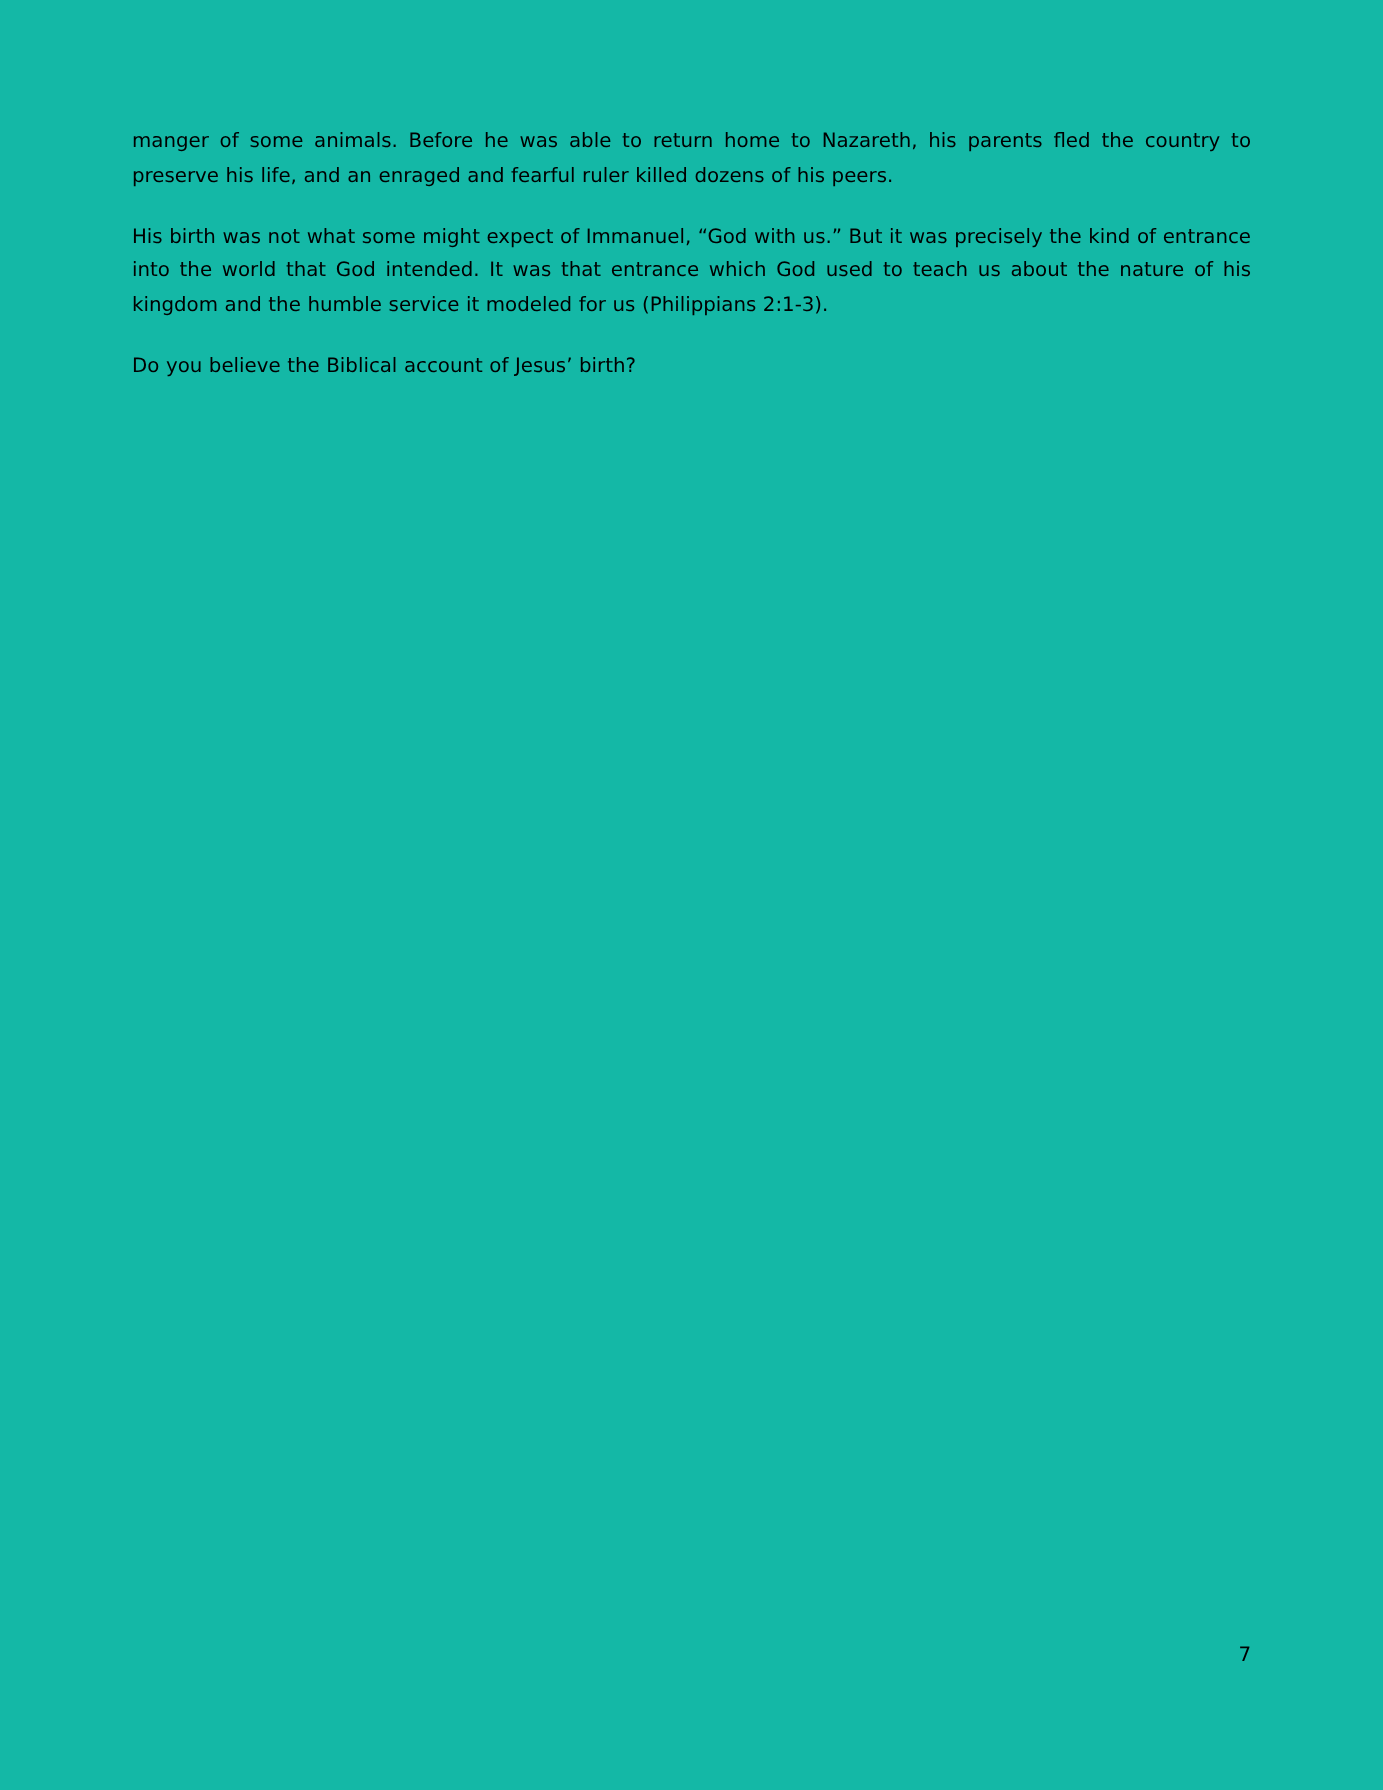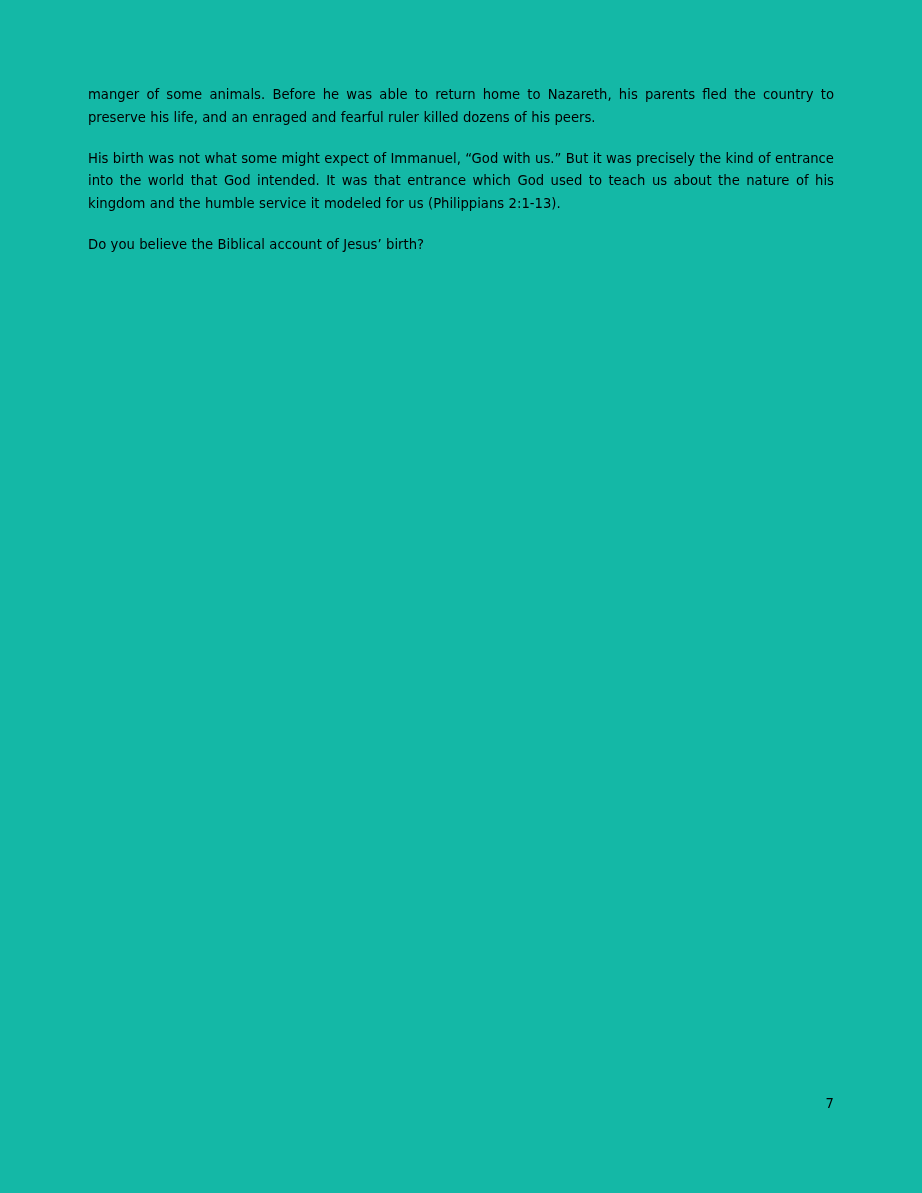"His birth was not what" p.para { text: 2:1-13 -> 2:1-3 }
